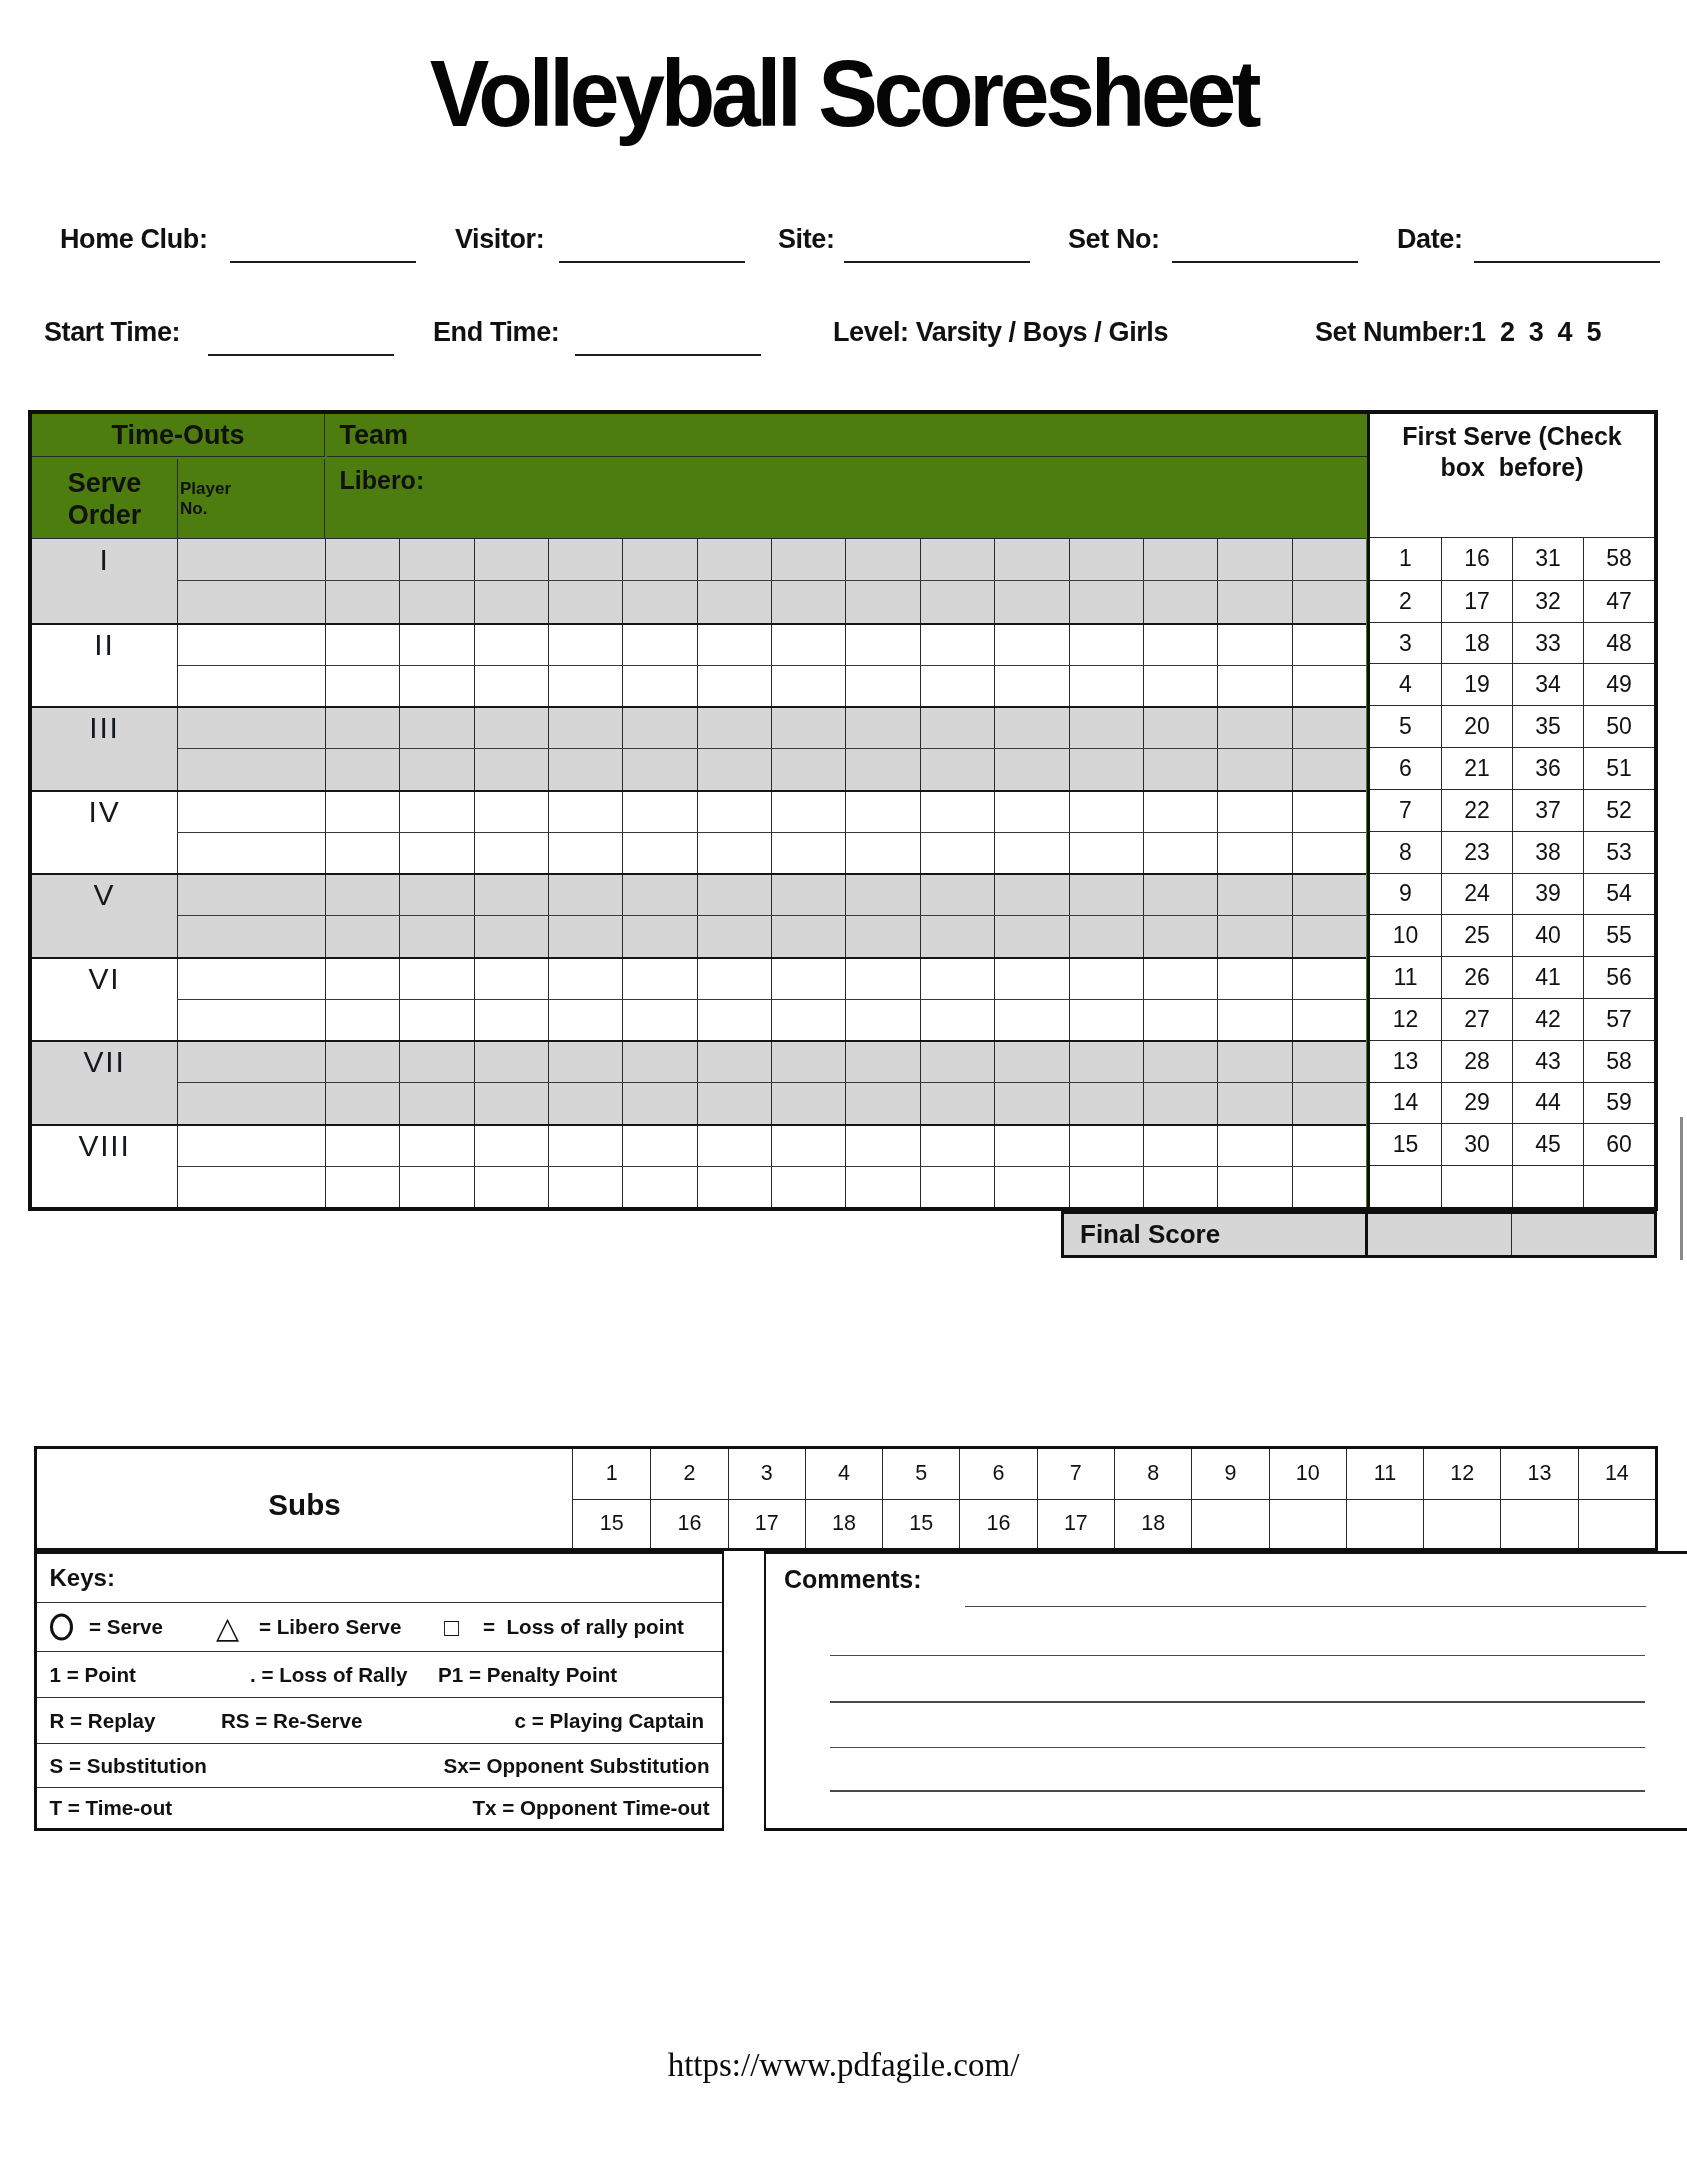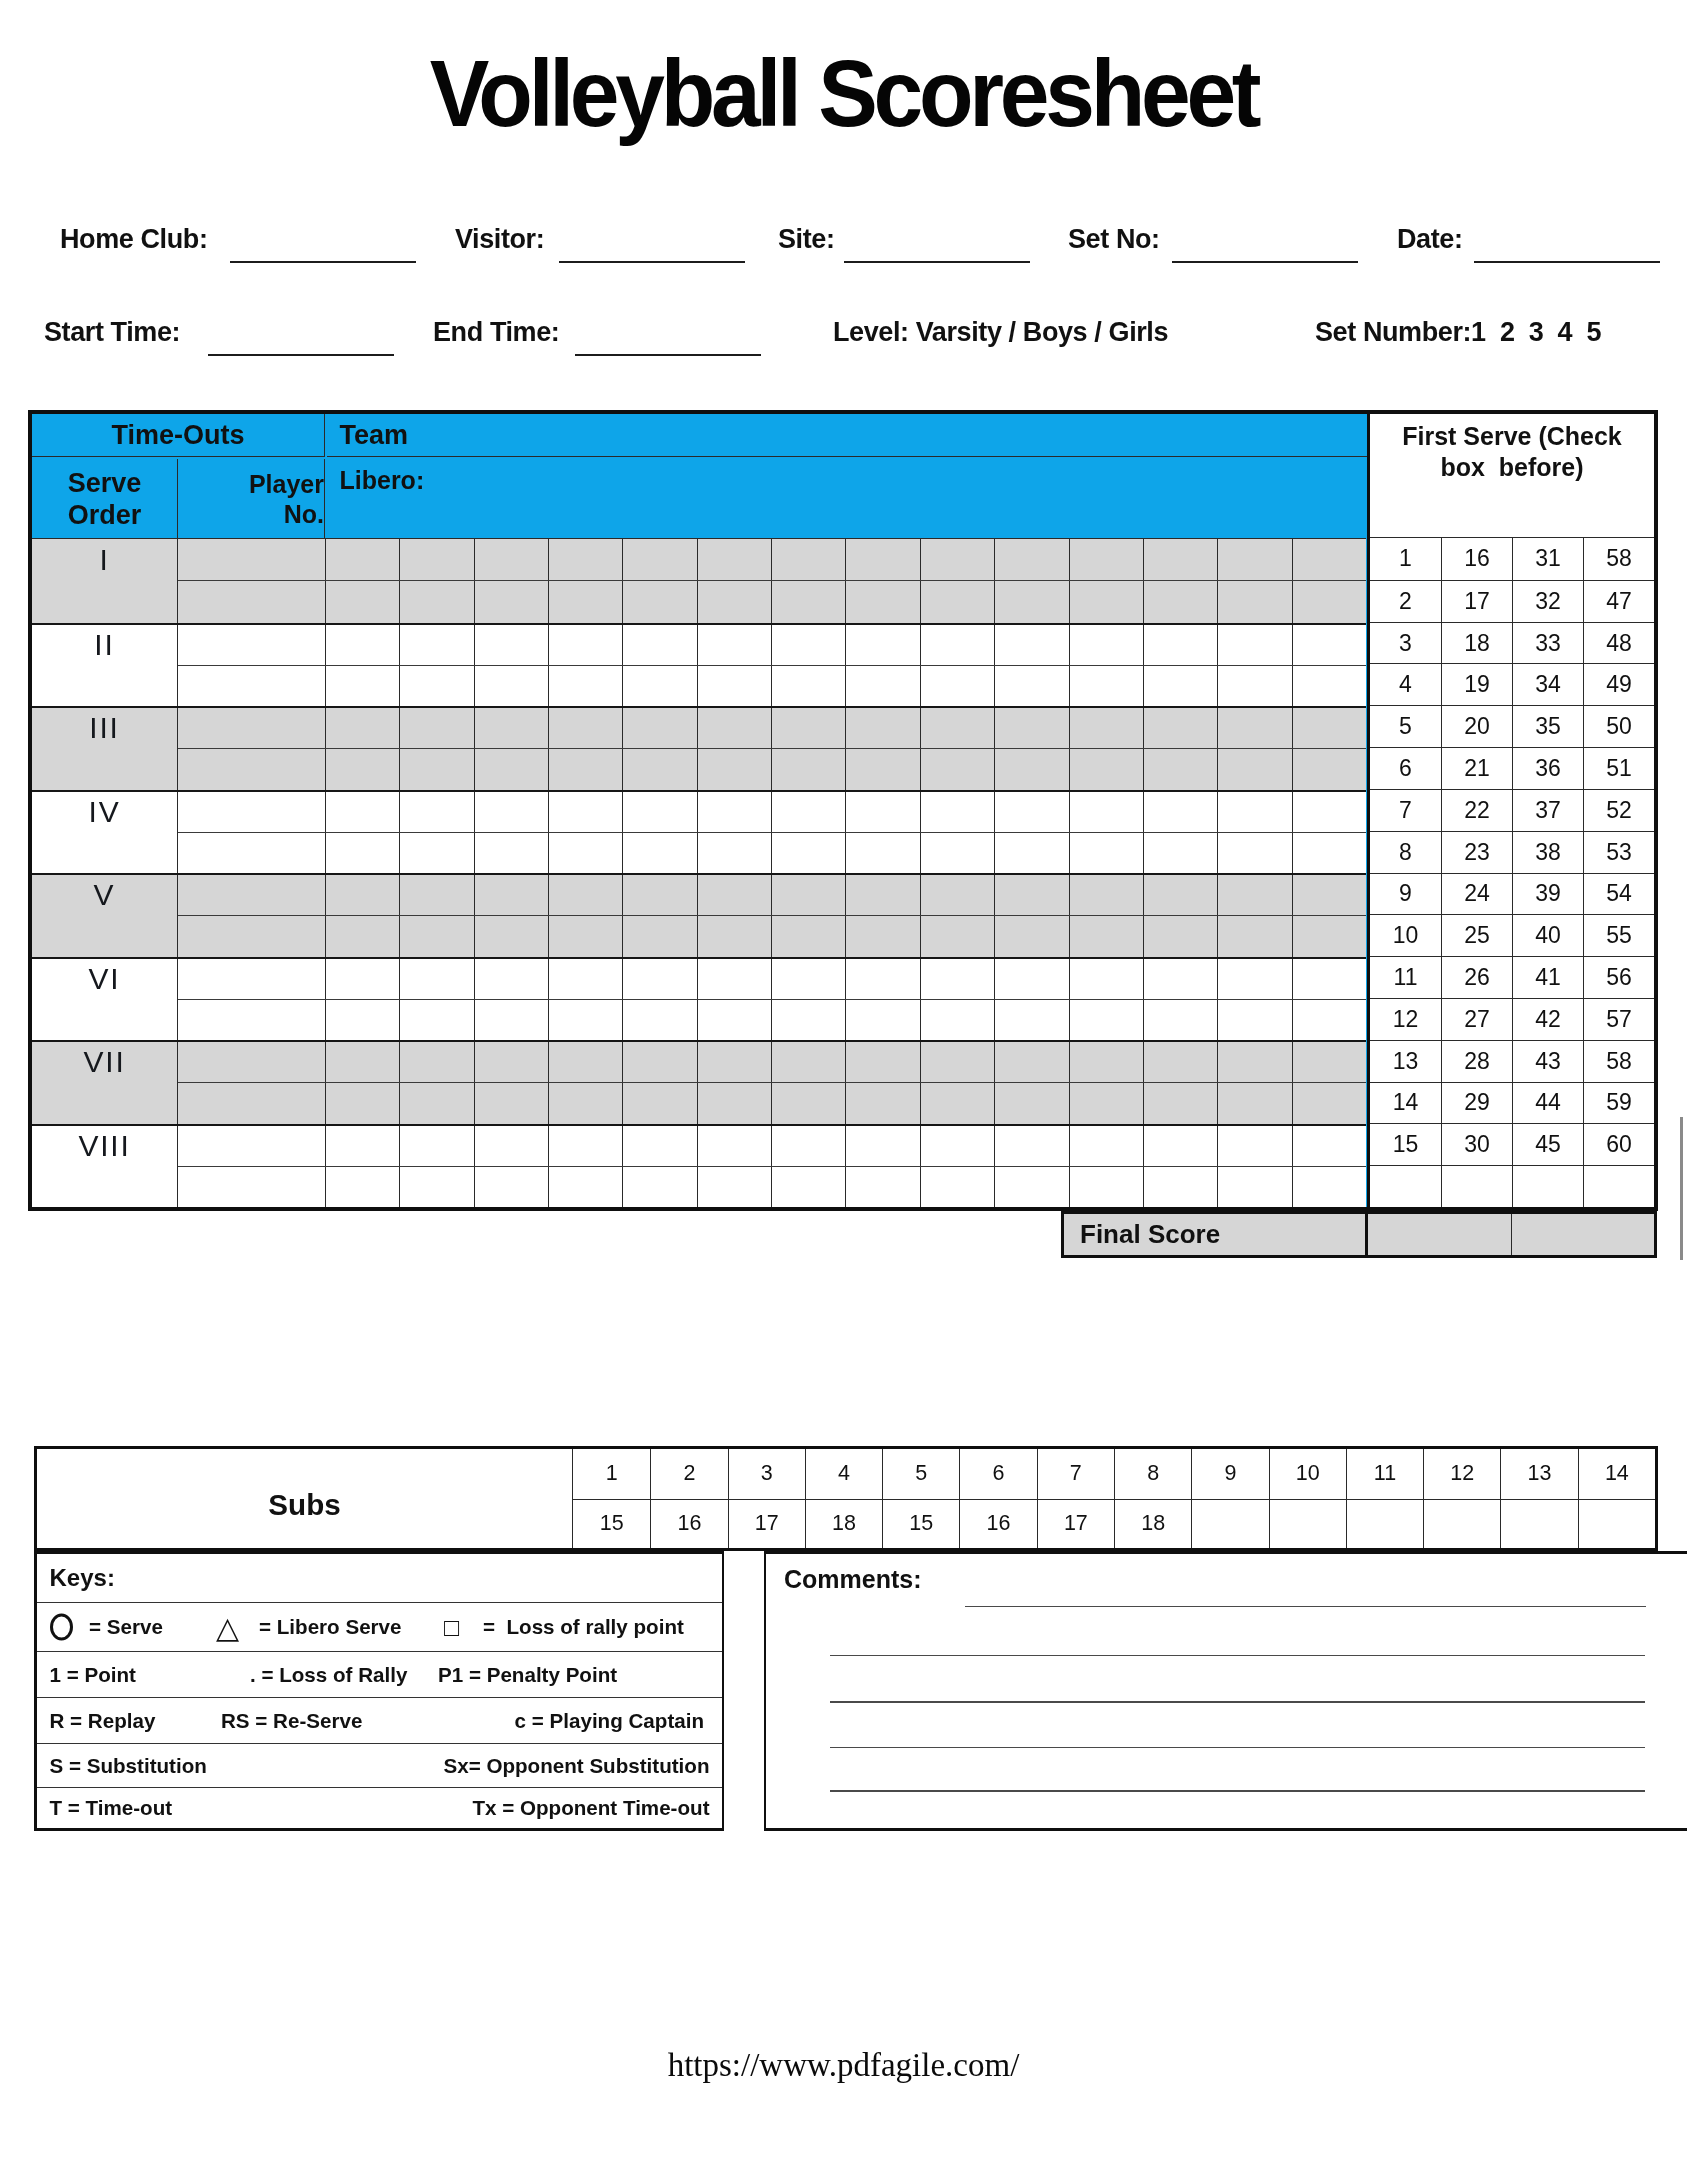"Time-Outs" .score-table { background: #0ea5e9 -> #4d7c0f }
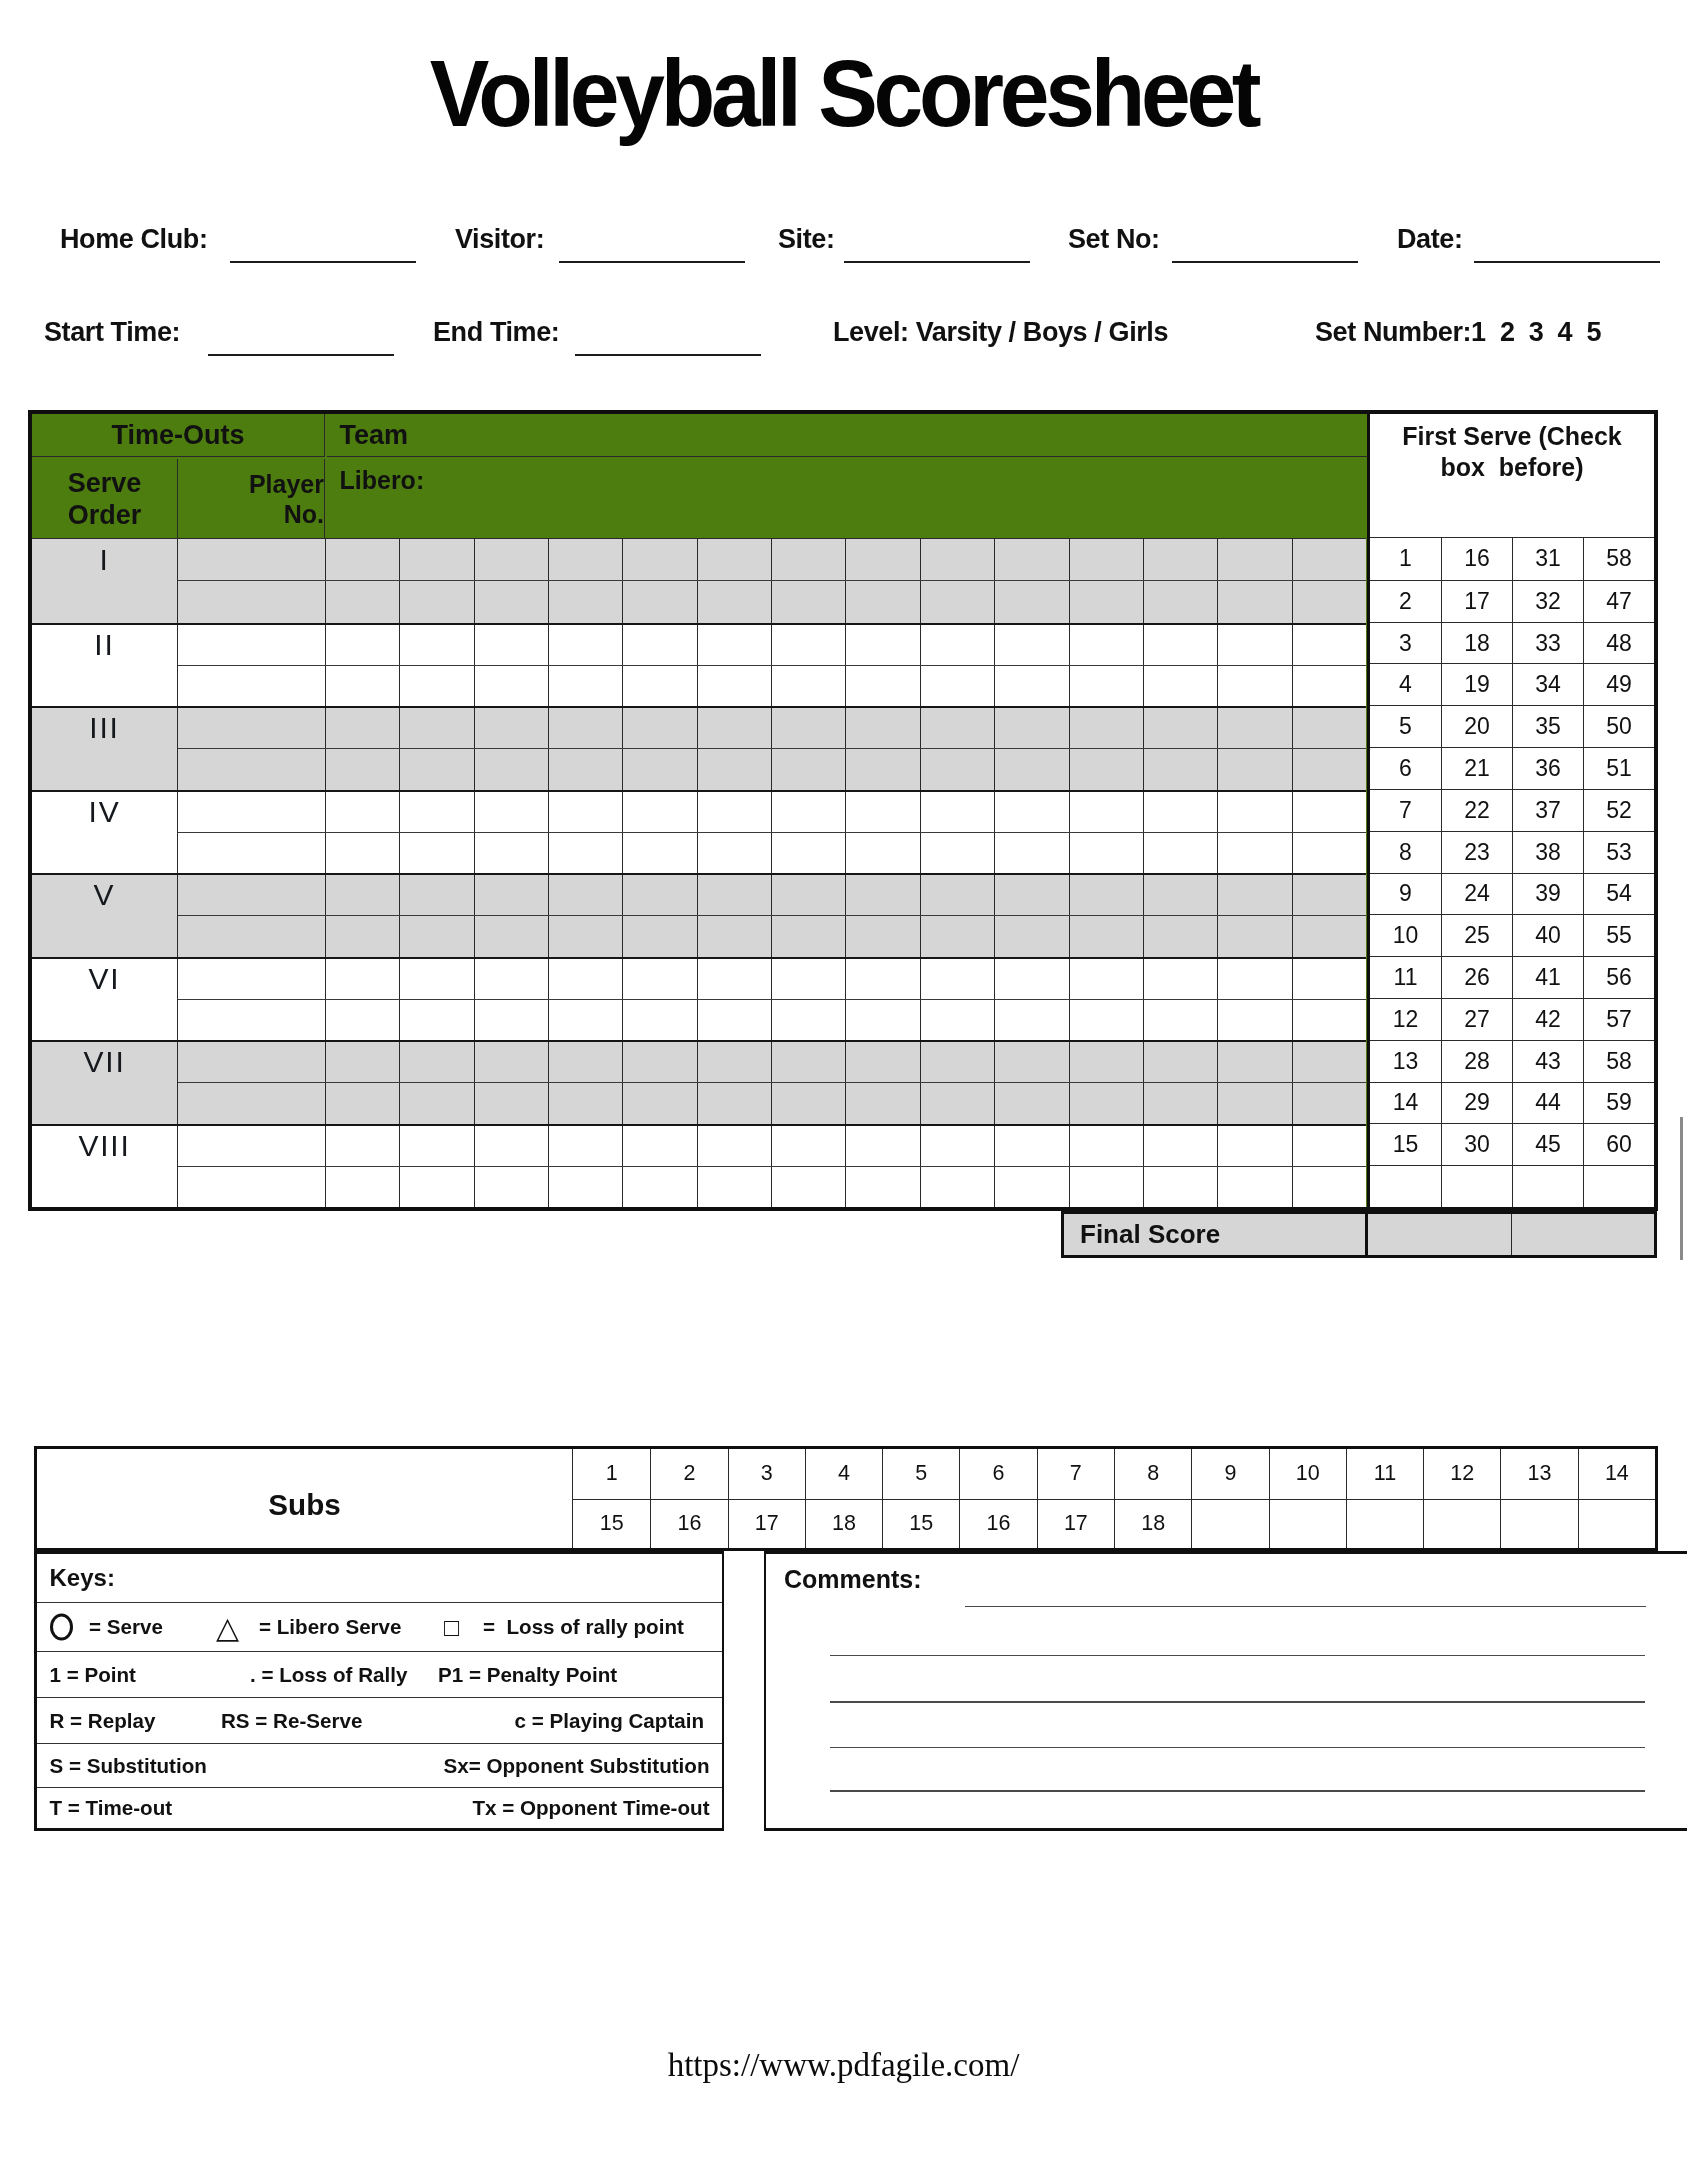"Player" .h-player { align-items: flex-end -> flex-start; font-size: 25px -> 17px }
